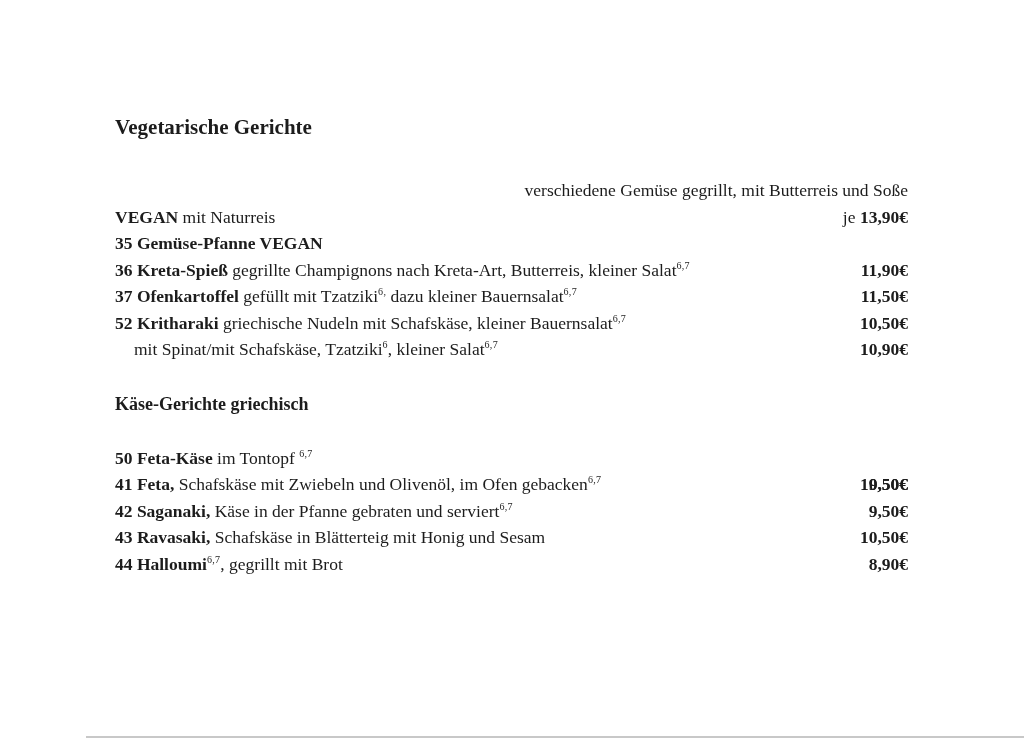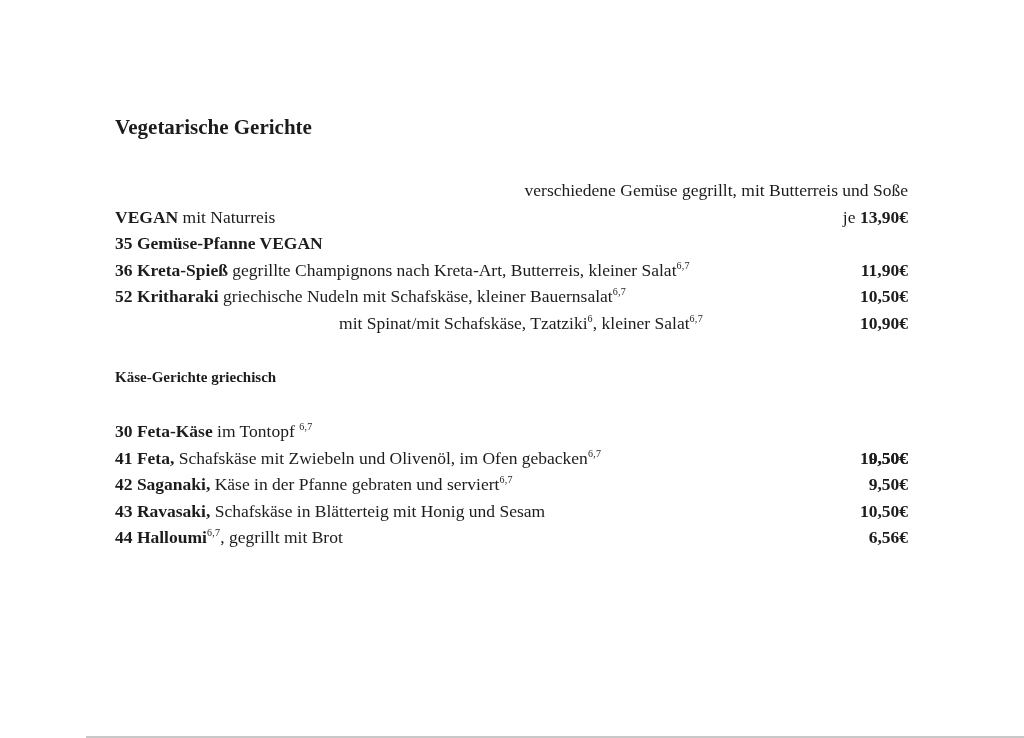"37 Ofenkartoffel gefüllt mit Tzatziki6," div.line { html: none -> <div><span>37 Ofenkartoffel</span><span> gefüllt mit Tzatziki</span><sup>6,</sup><span> dazu kleiner Bauernsalat</span><sup>6,7</sup><span><span>11,50€</span></span></div> }
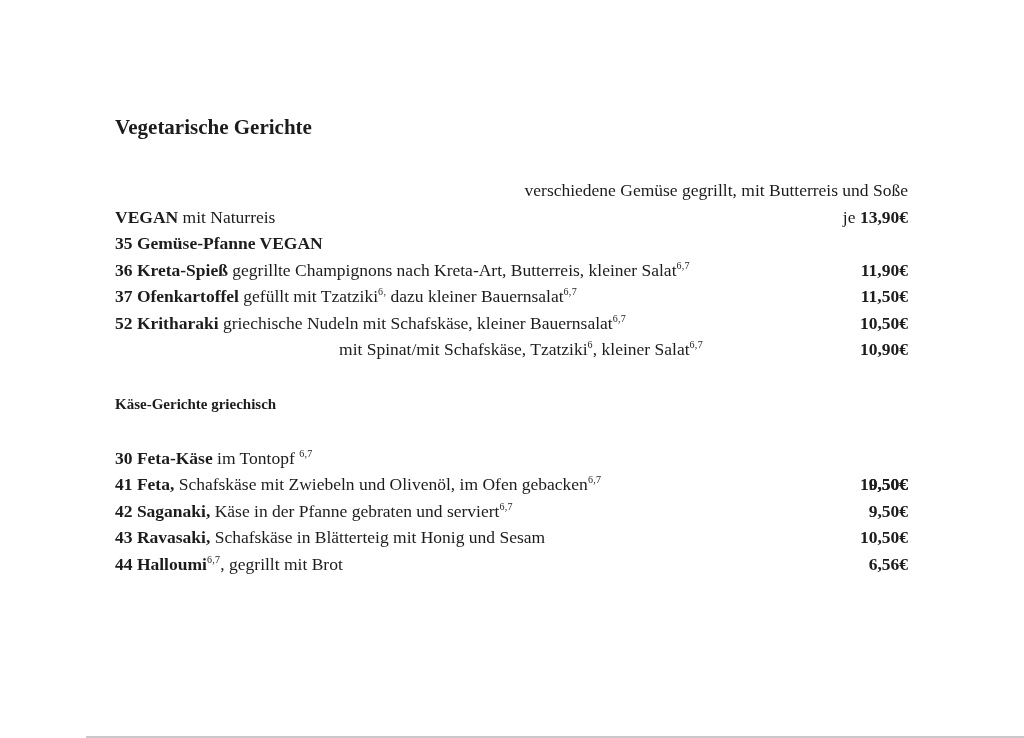"mit Spinat/mit Schafskäse, Tzatziki6," .line.ind2 { text-align: center -> none }
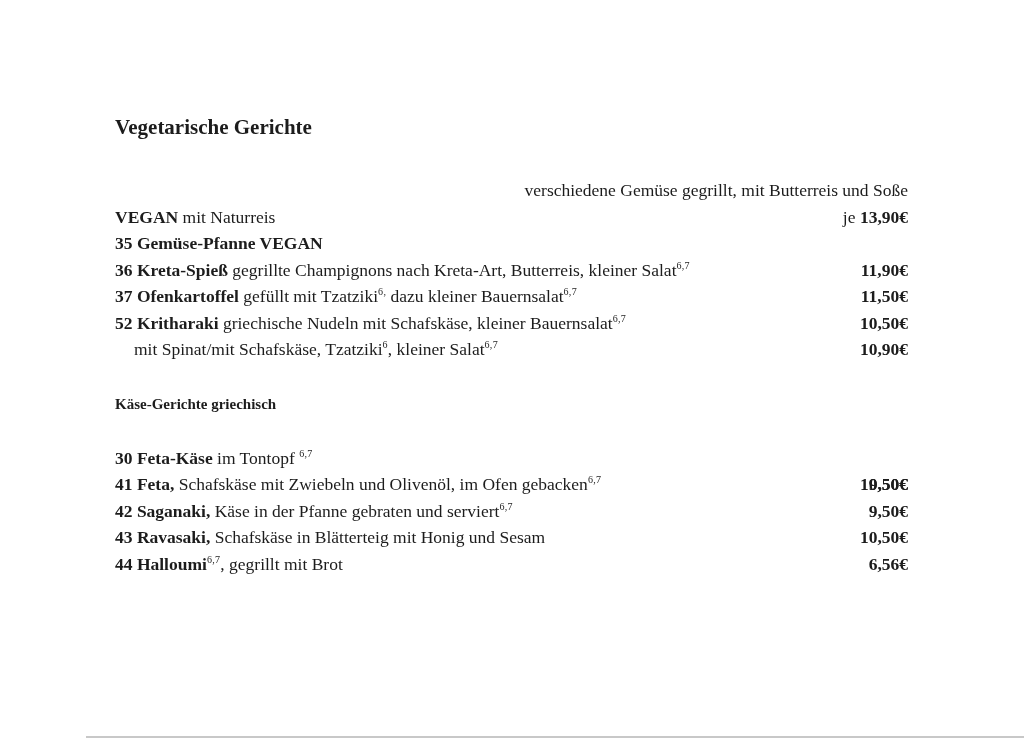"Käse-Gerichte griechisch" .sec-1 .section-heading { font-size: 15px -> 18px }
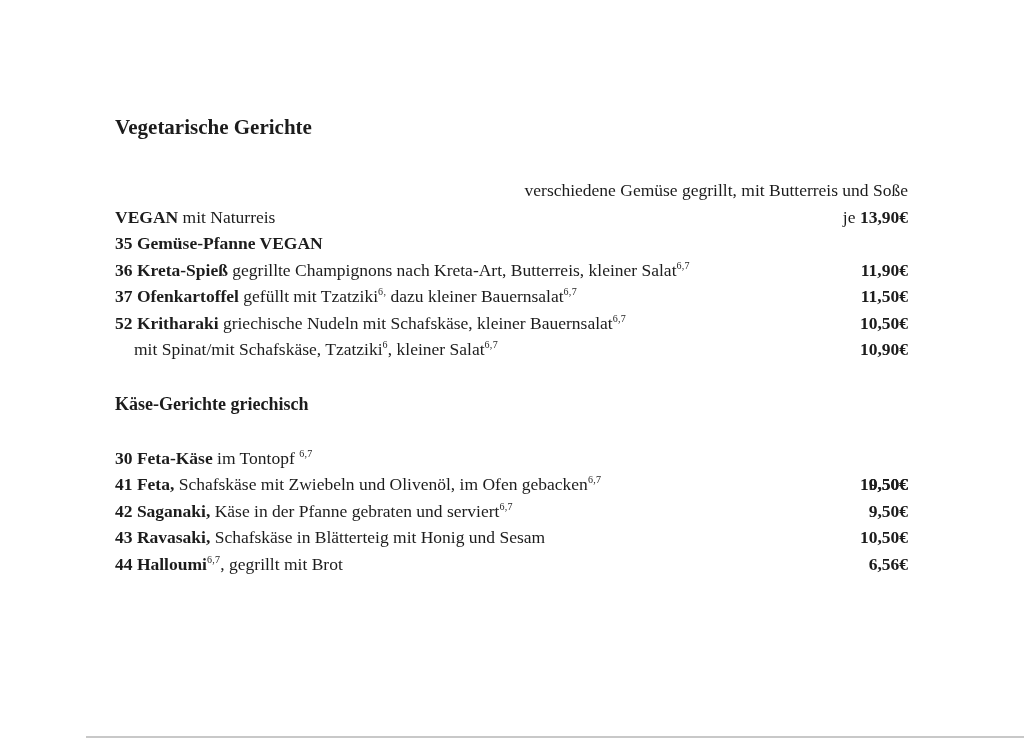"30 Feta-Käse" span.b { text: 30 -> 50 }
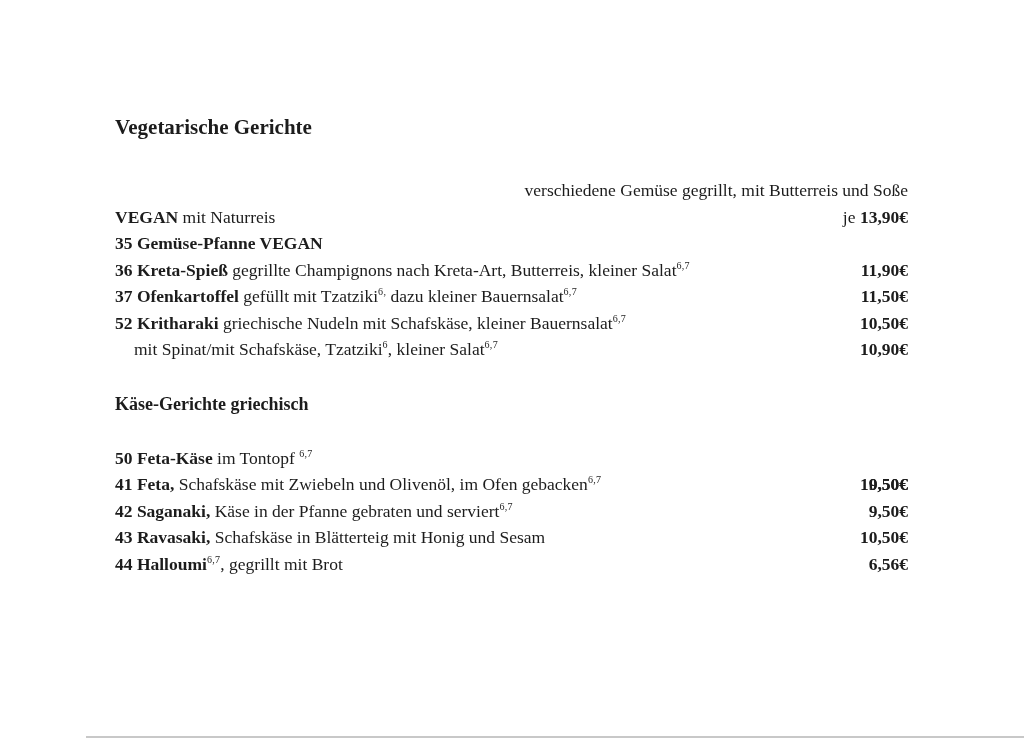"6,56€" span.b { text: 6,56€ -> 8,90€ }
